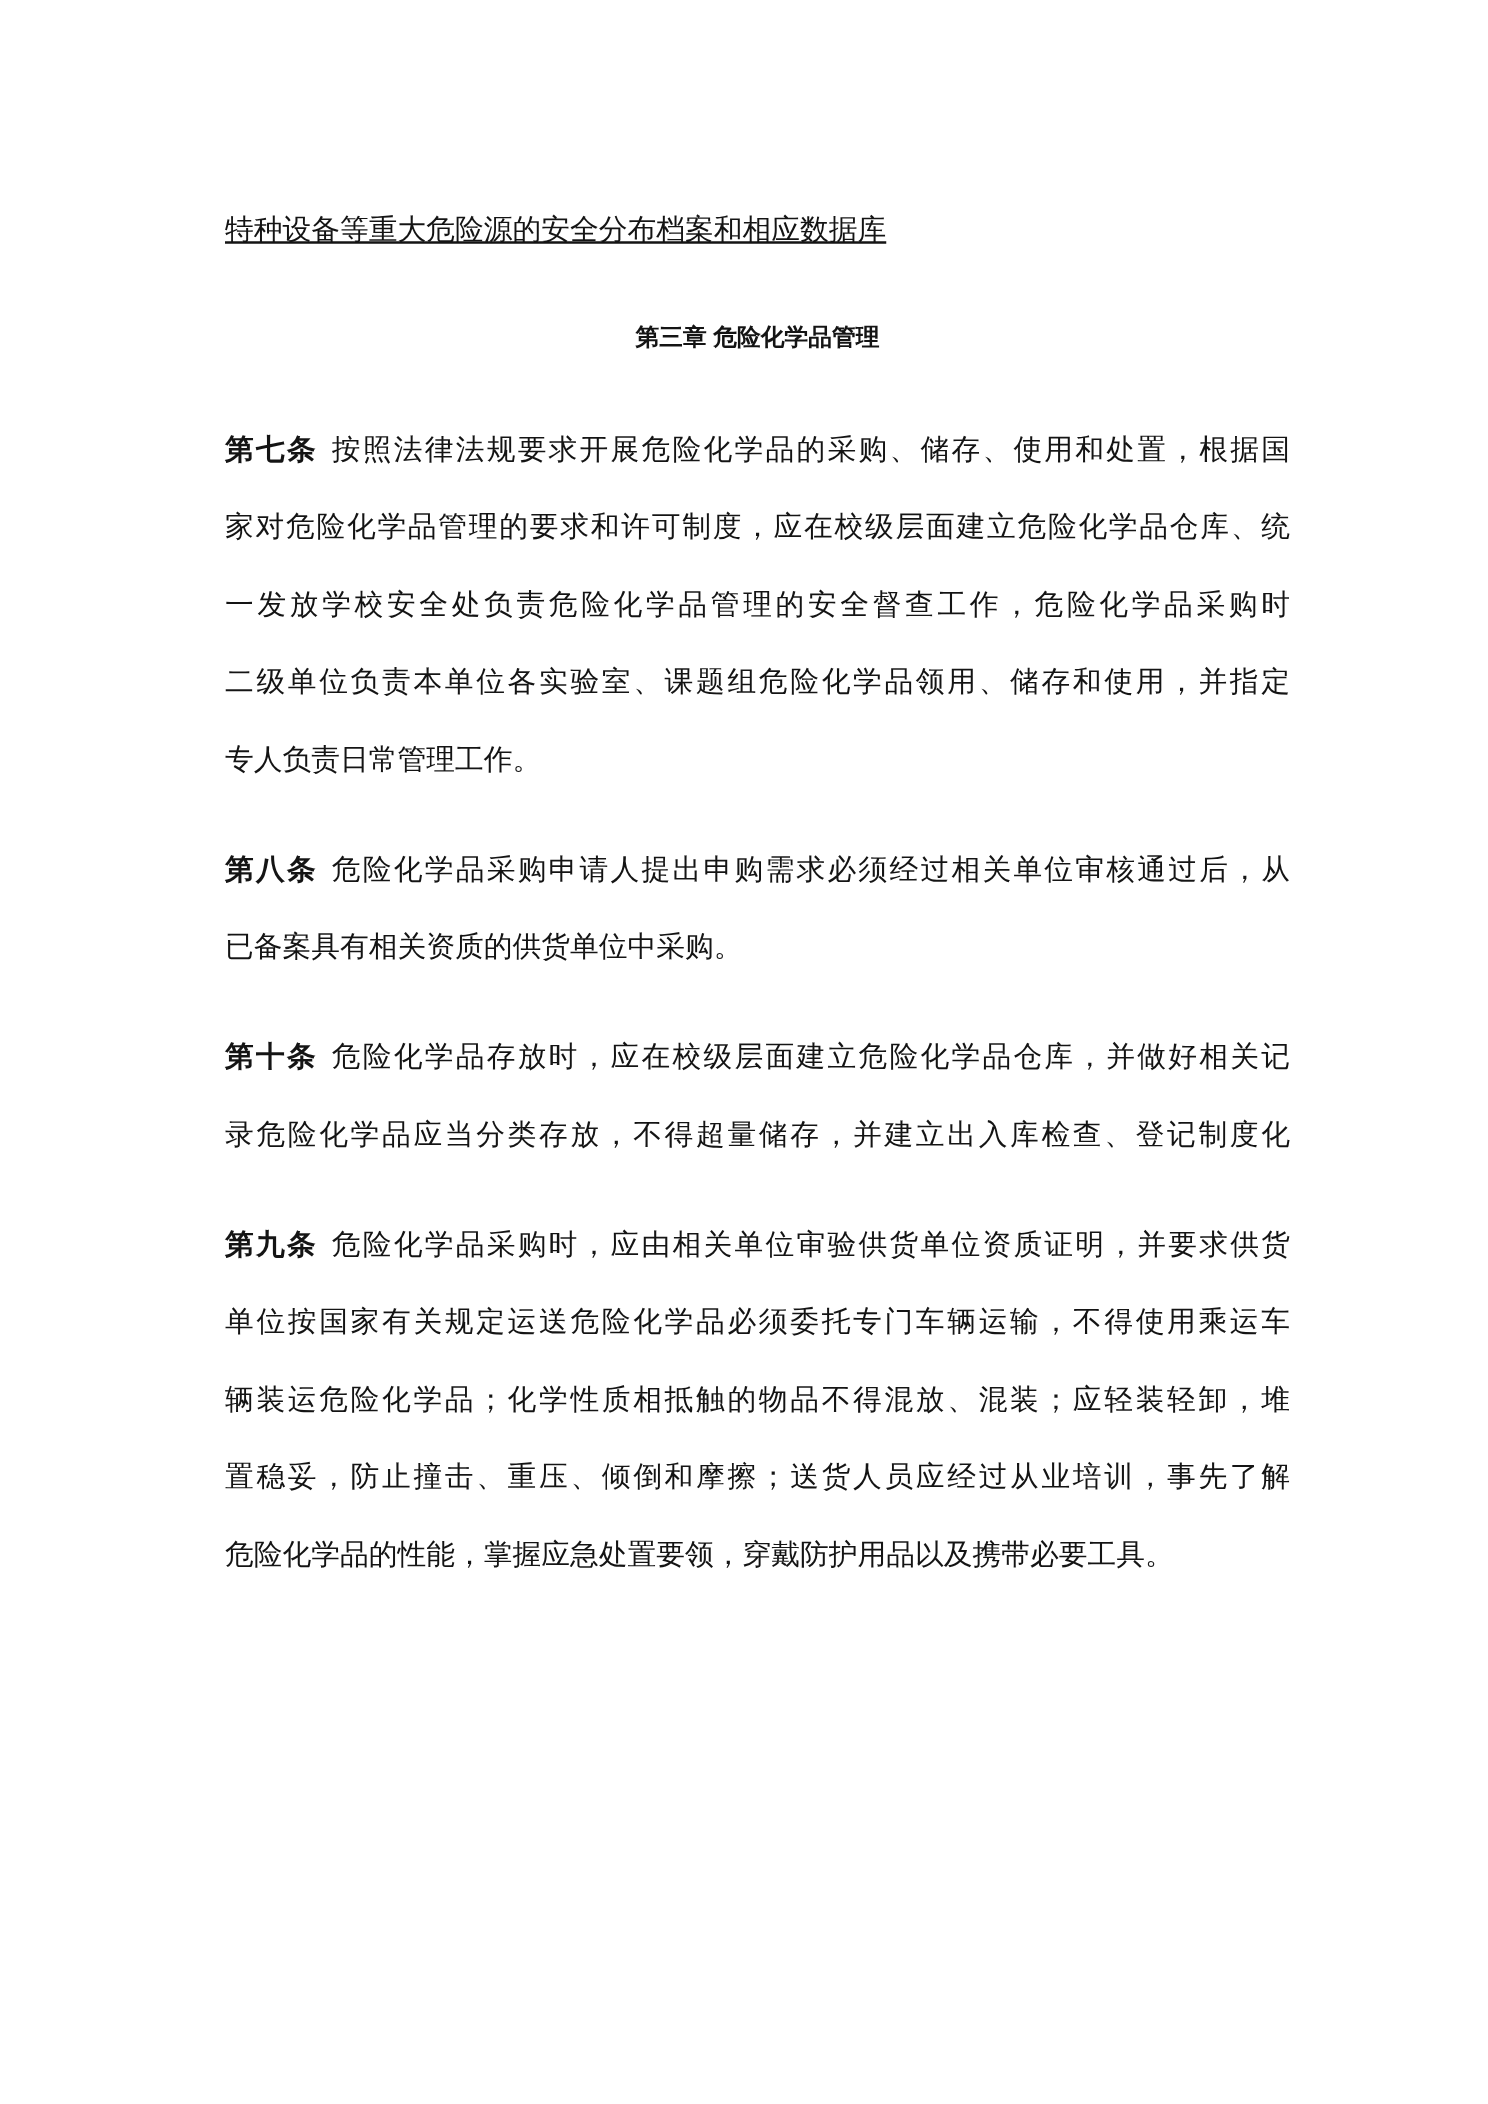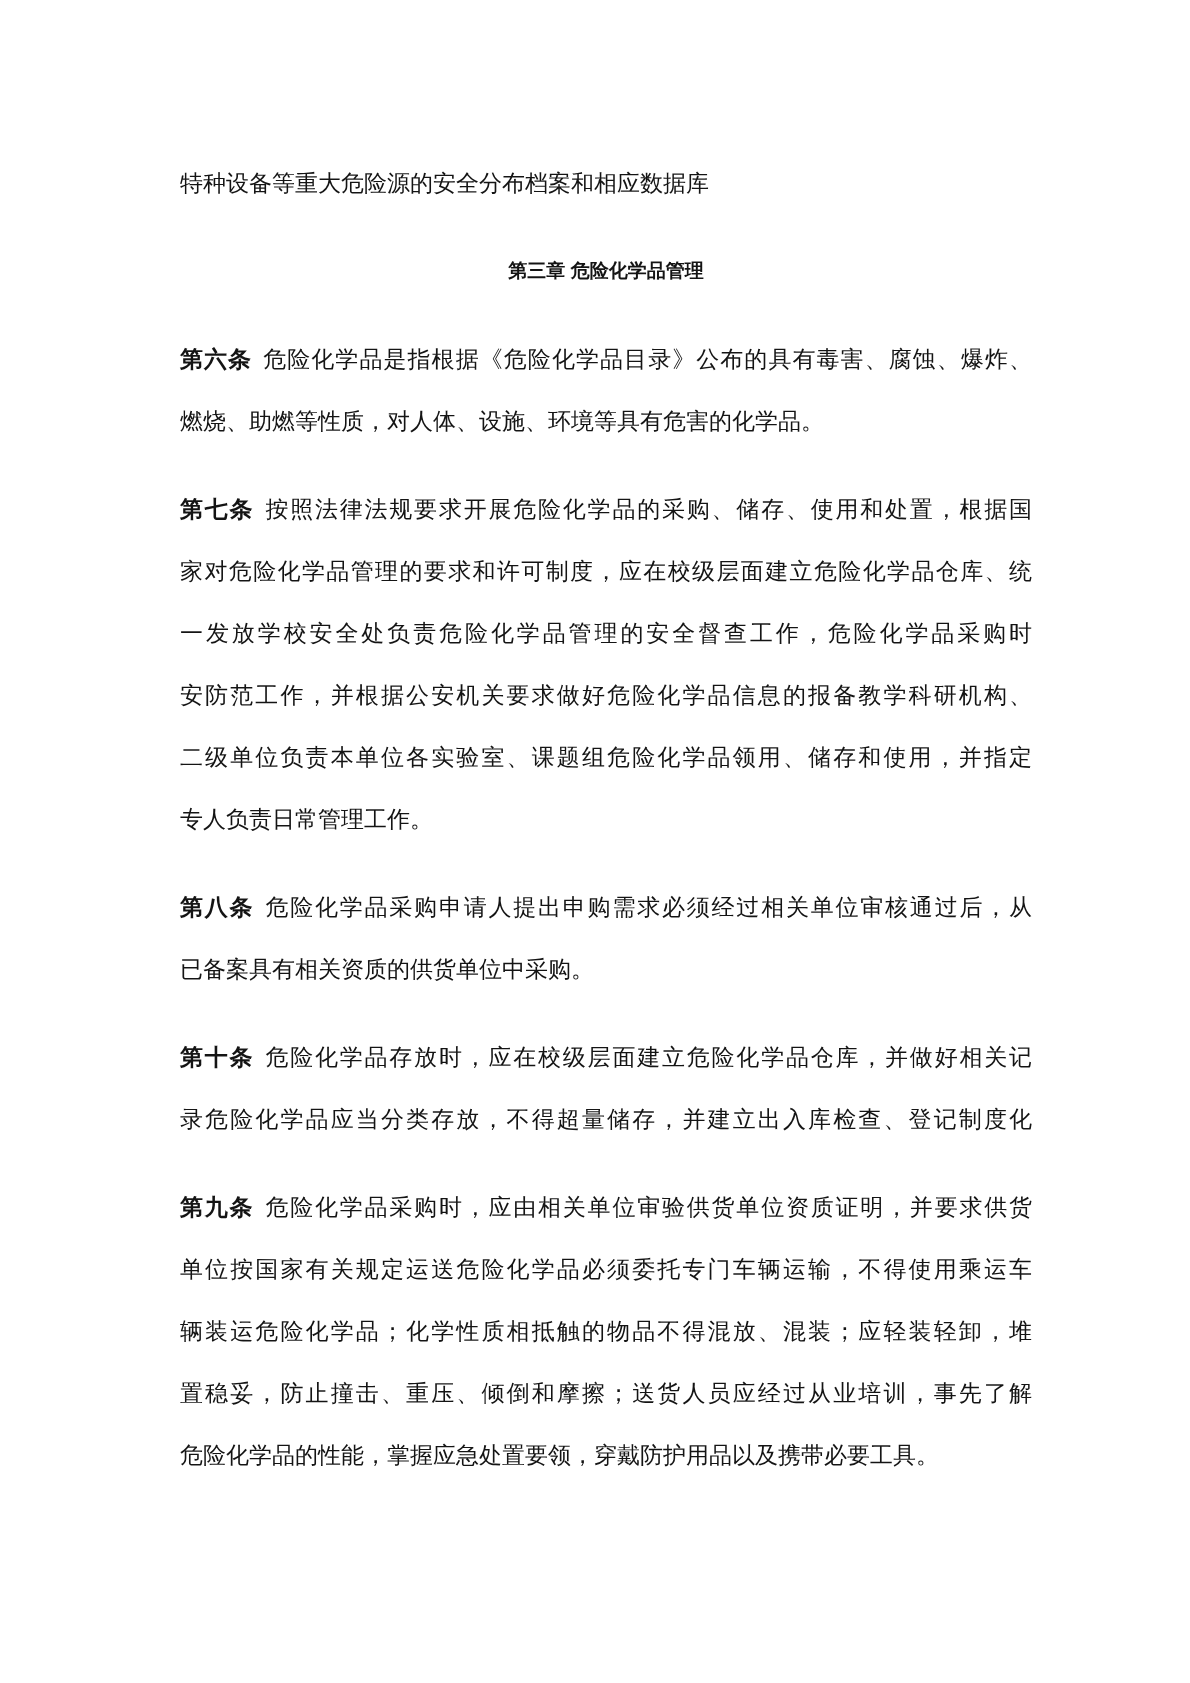"特种设备等重大危险源的安全分布档案和相应数据库" .intro-line { text-decoration: none -> underline }
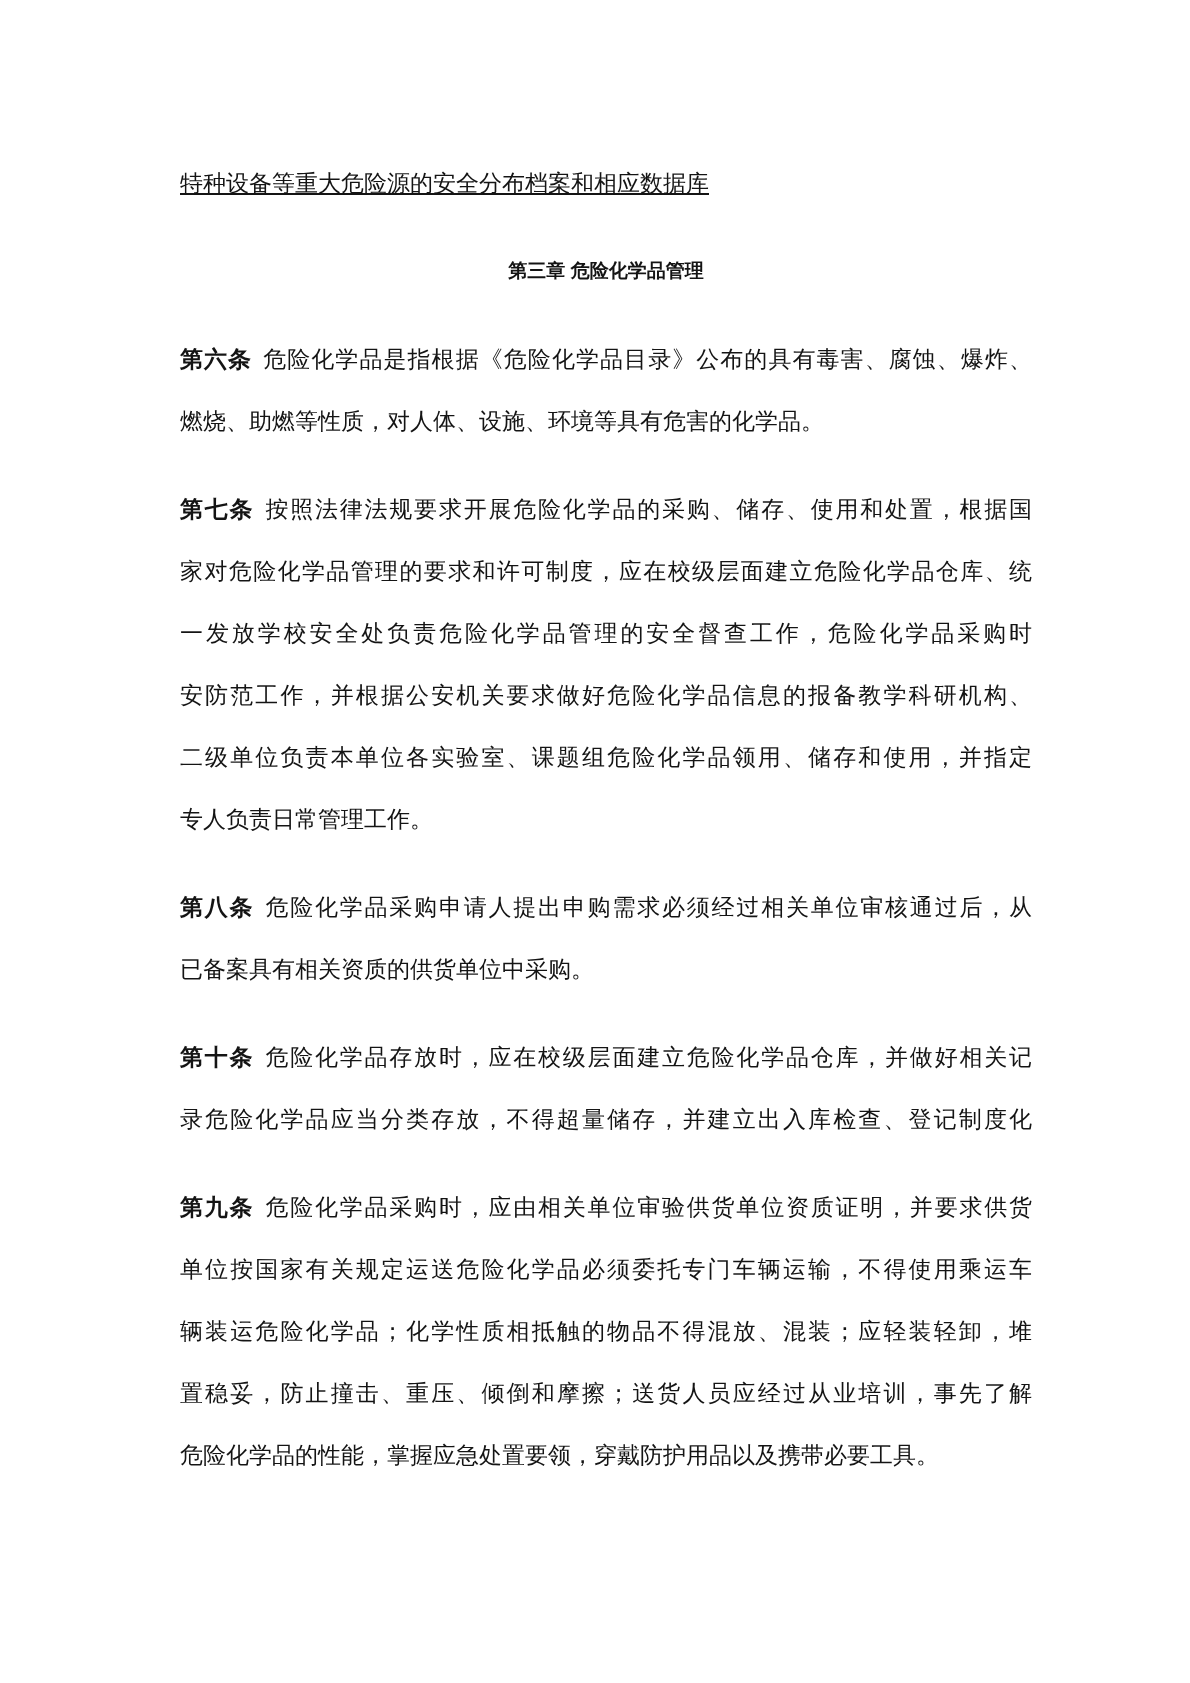"第六条 危险化学品是指根据《危险化学品目录》公布的具有毒害、腐蚀、爆炸、" div.para { html: <div> <div><span>第六条</span>危险化学品是指根据《危险化学品目录》公布的具有毒害、腐蚀、爆炸、</div> <div>燃烧、助燃等性质，对人体、设施、环境等具有危害的化学品。</div> </div> -> none }
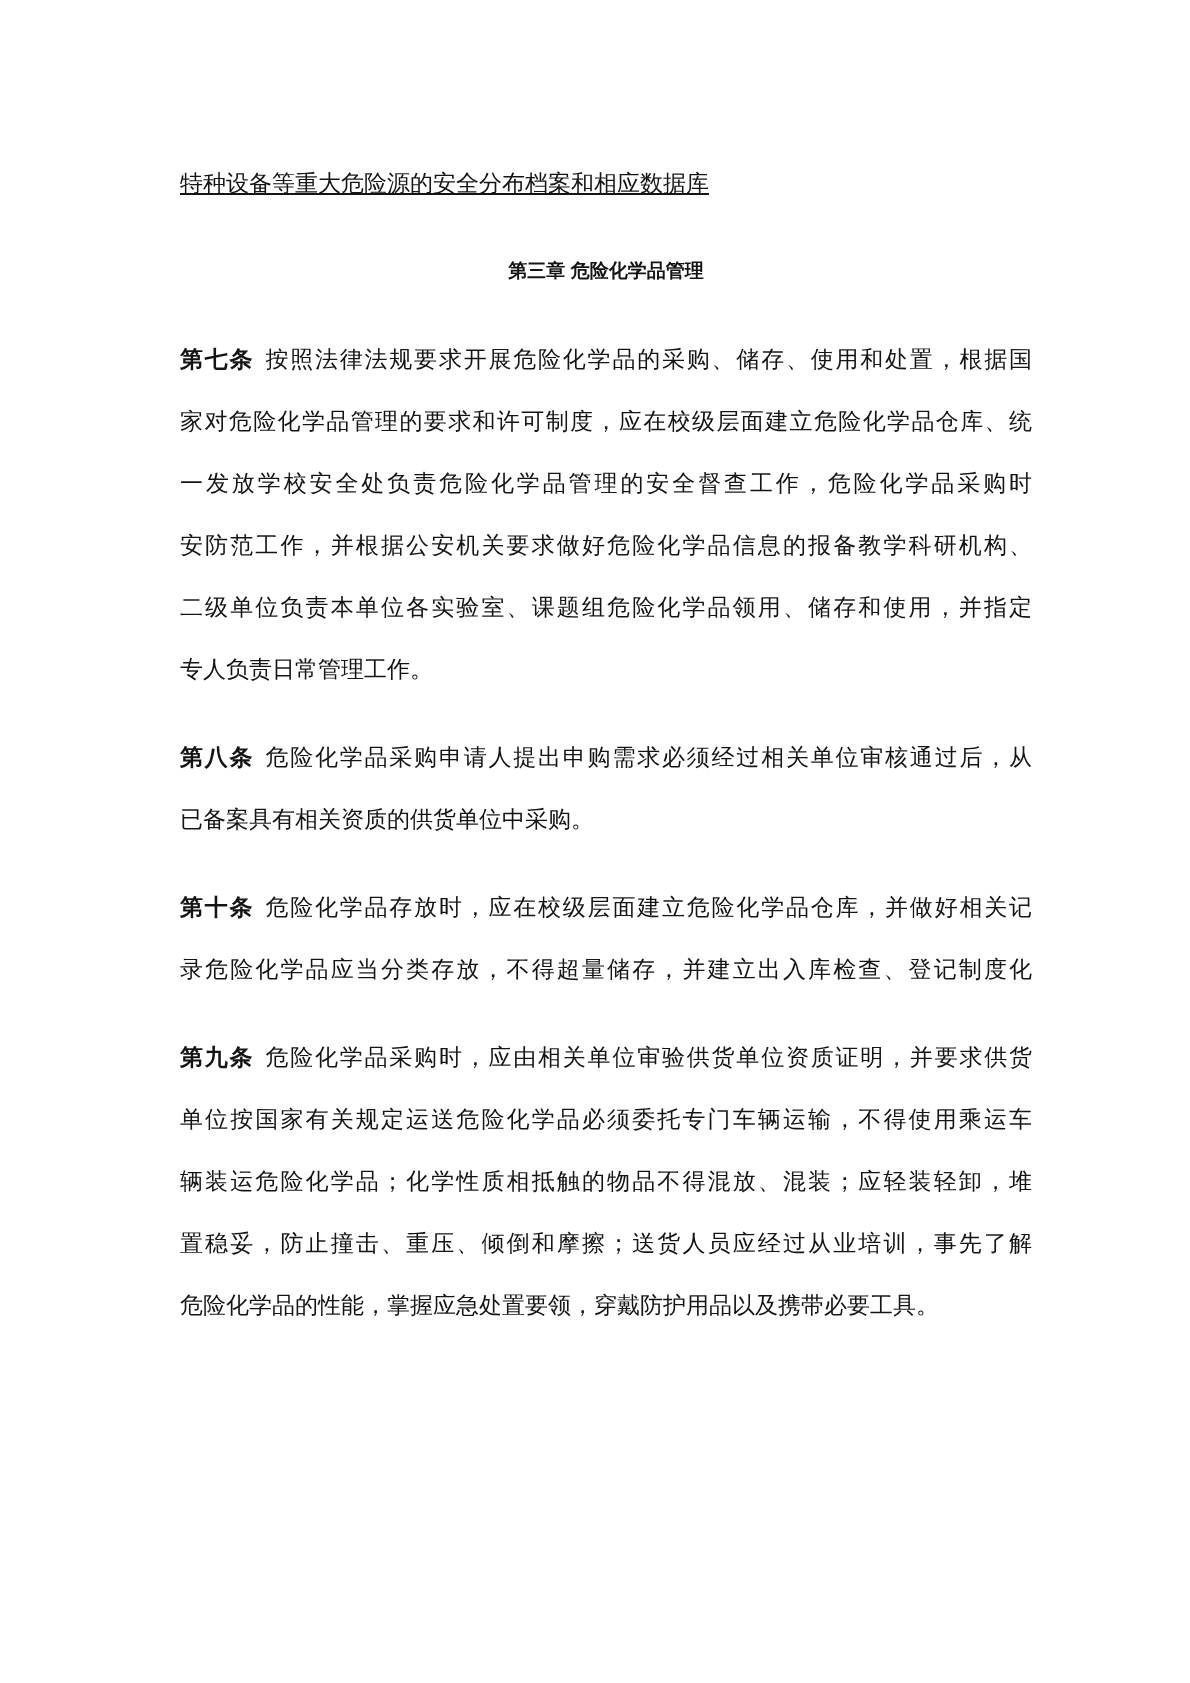"安防范工作，并根据公安机关要求做好危险化学品信息的报备教学科研机构、" div.line { html: <div>安防范工作，并根据公安机关要求做好危险化学品信息的报备教学科研机构、</div> -> none }
